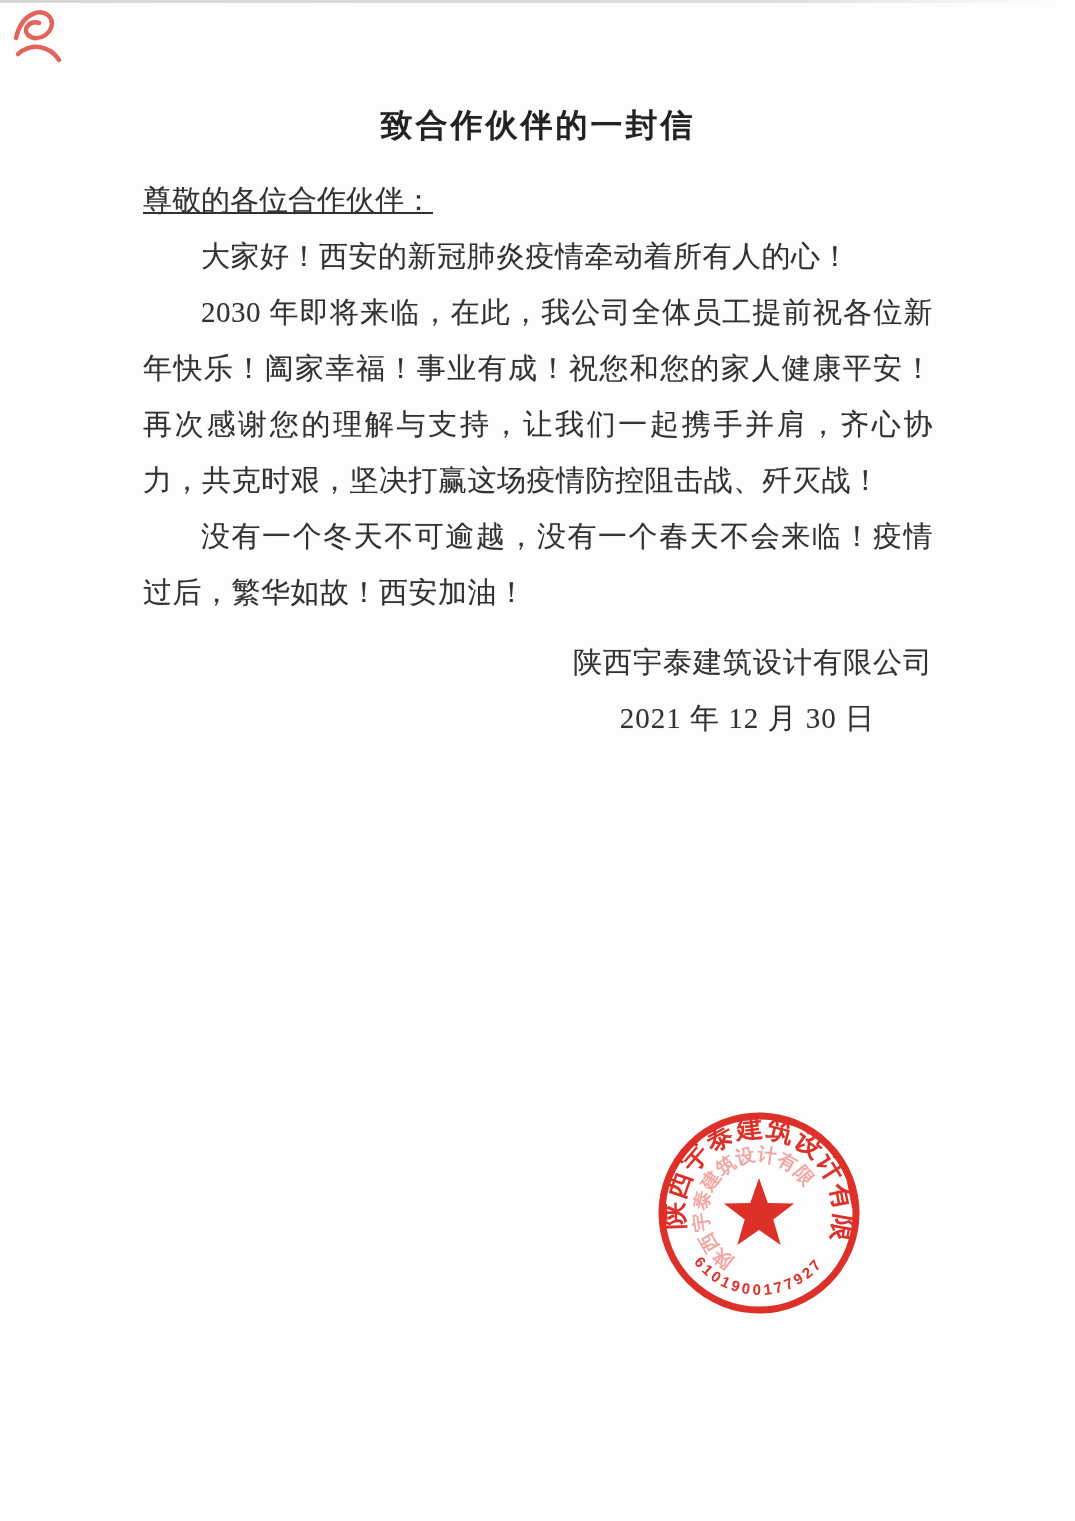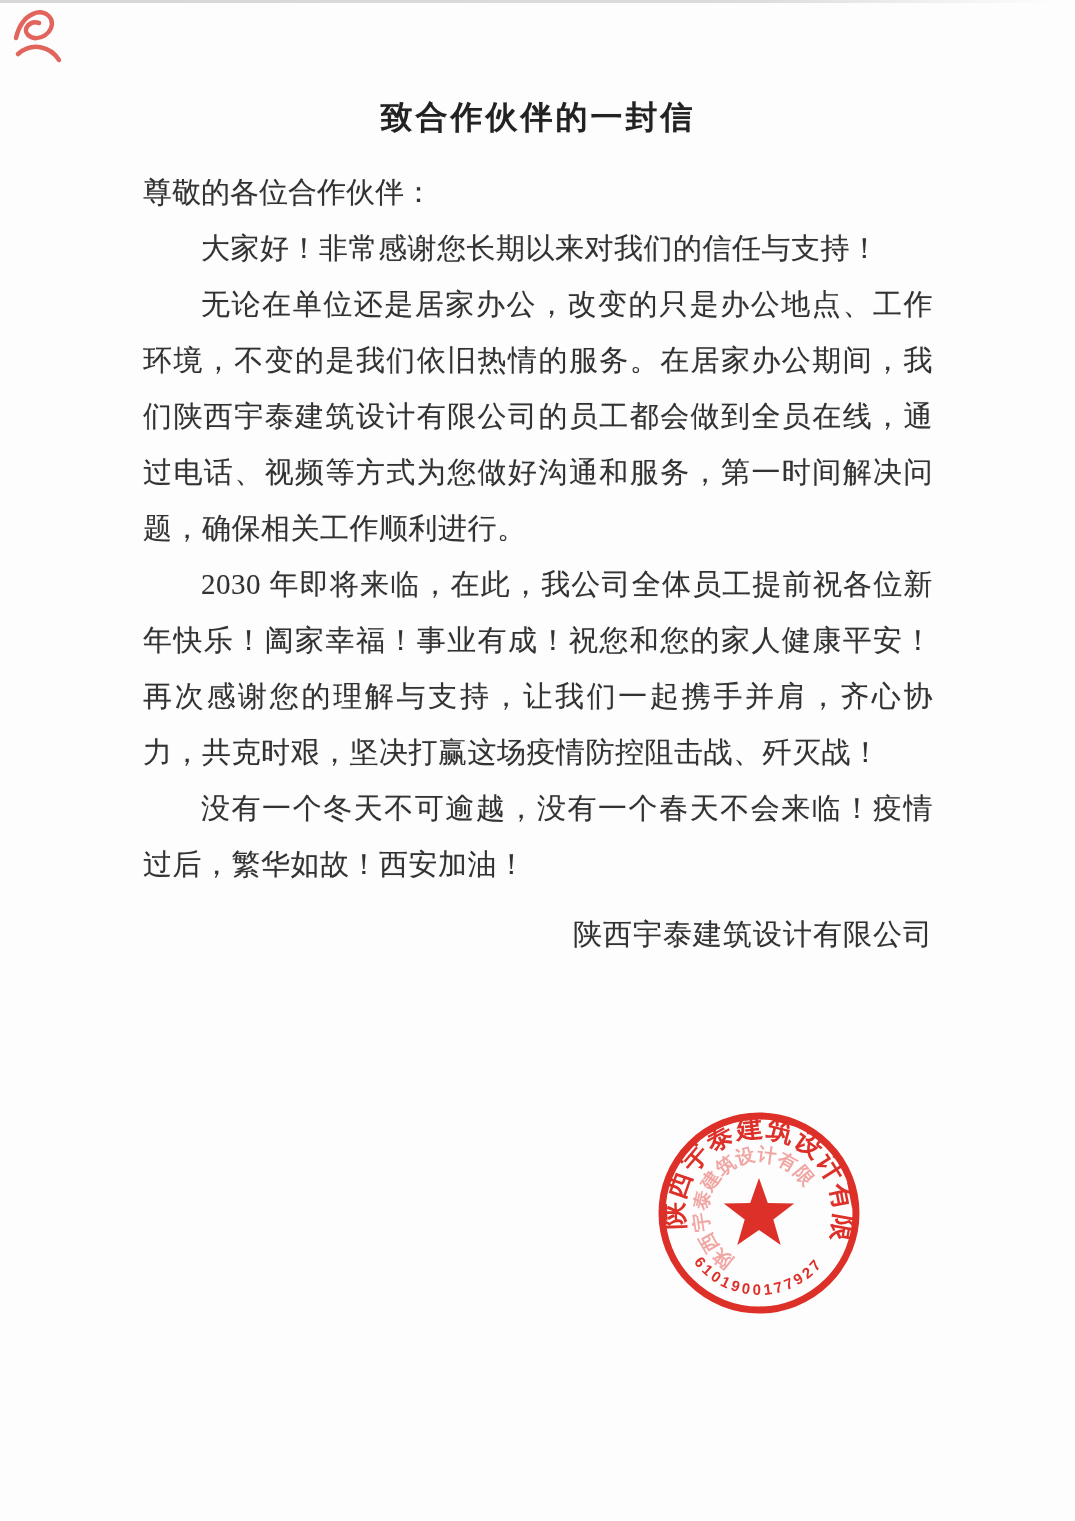"致合作伙伴的一封信" .title { margin: 4px -> 12px }
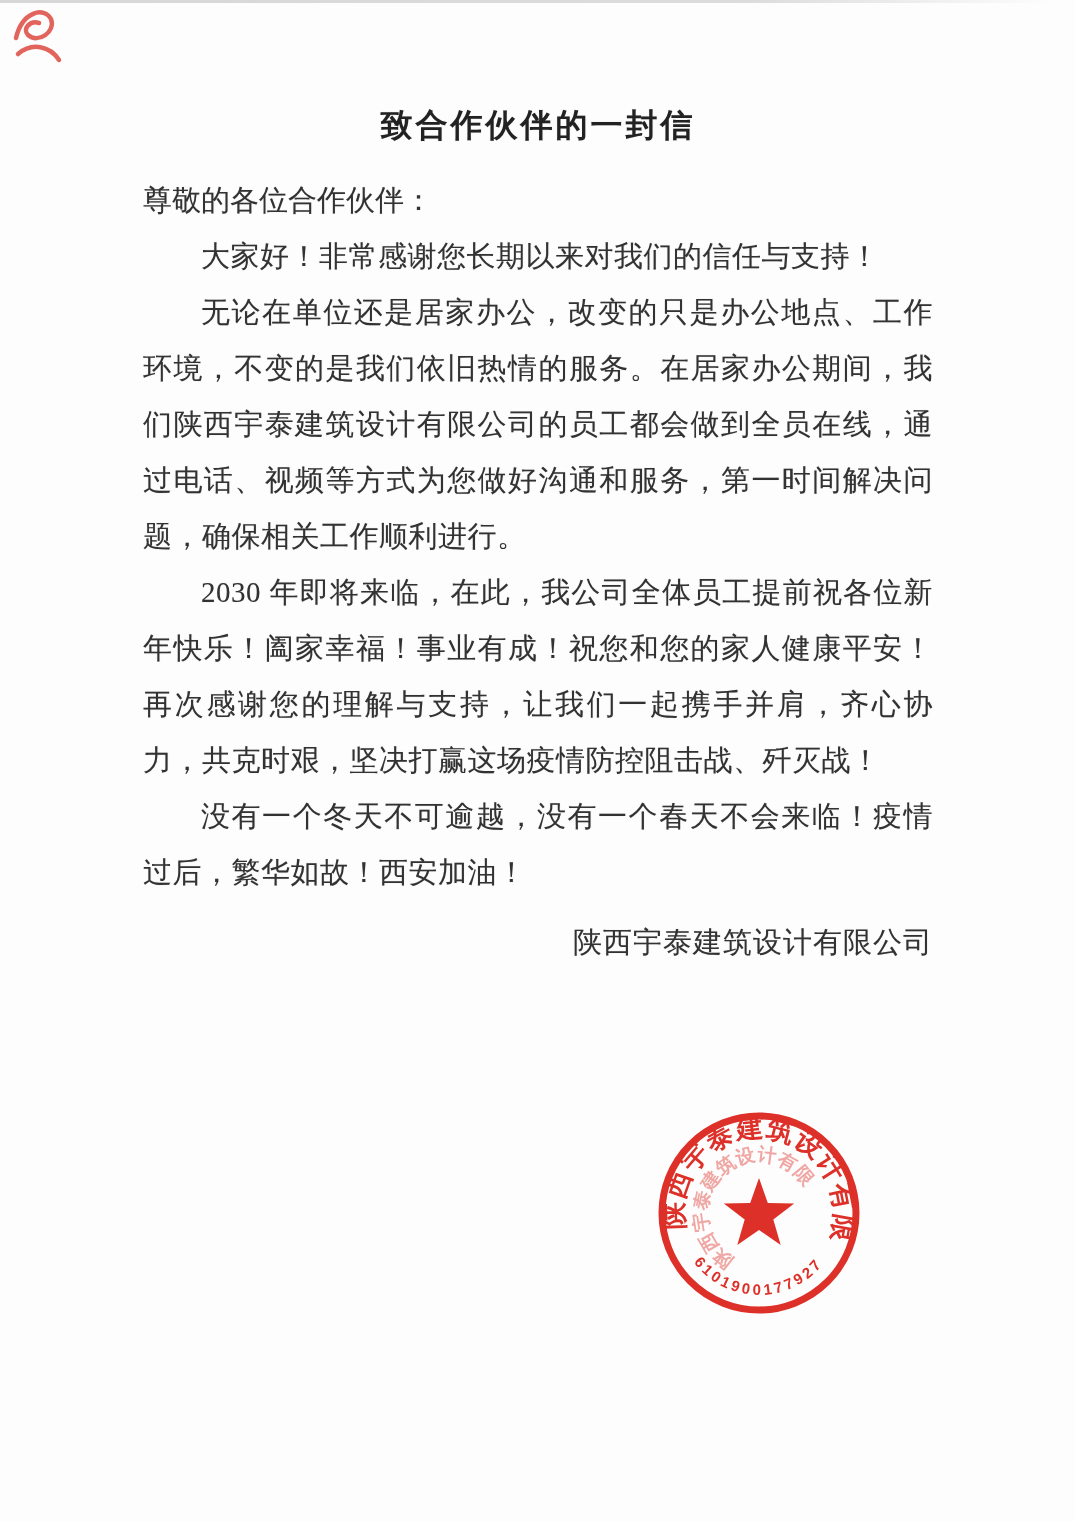"尊敬的各位合作伙伴：" .salutation { text-decoration: none -> underline }
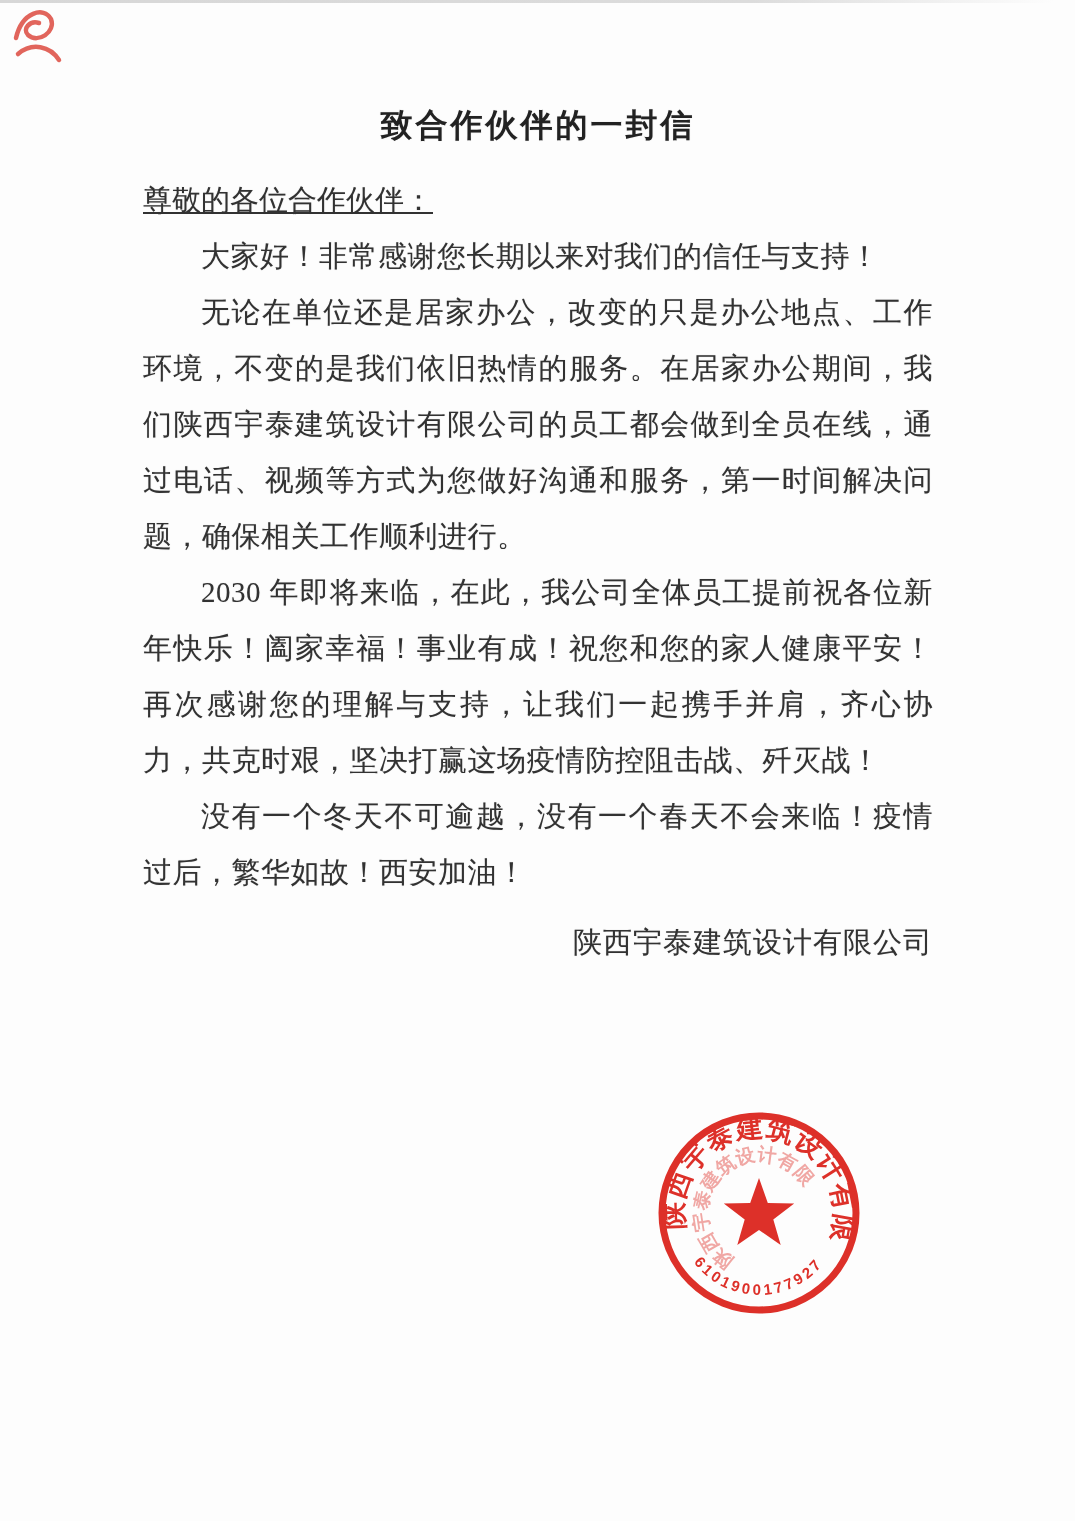"大家好！非常感谢您长期以来对我们的信任与支持！" p { text: 非常感谢您长期以来对我们的信任与支持 -> 西安的新冠肺炎疫情牵动着所有人的心 }
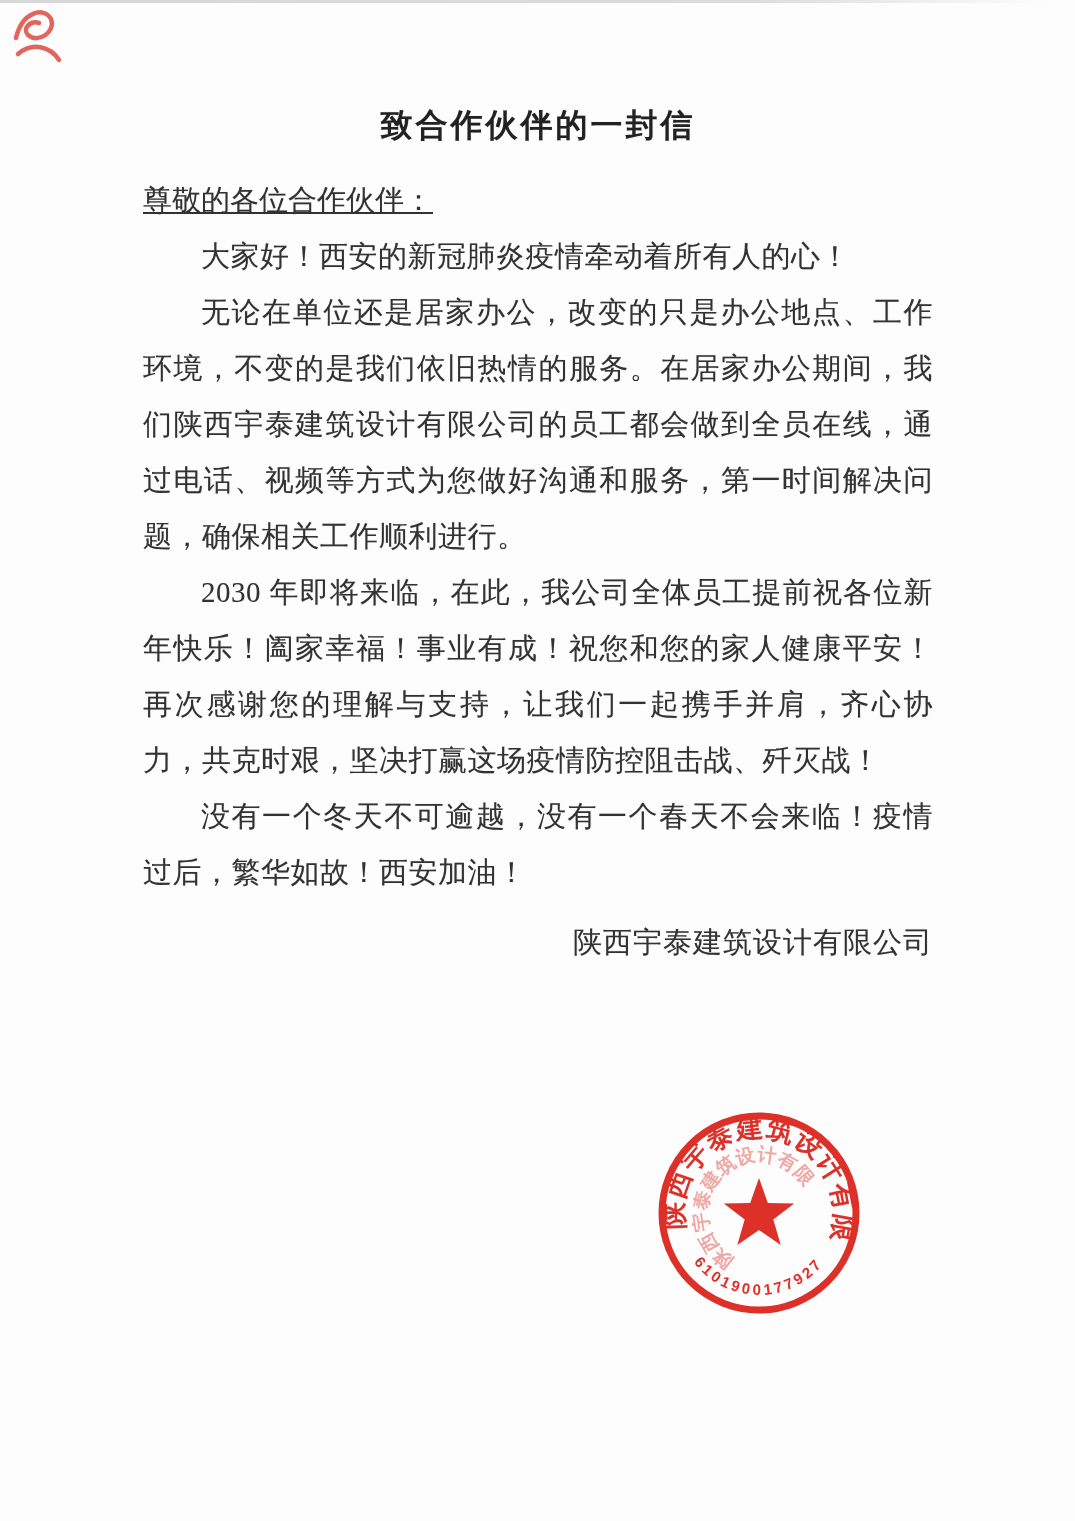"无论在单位还是居家办公，改变的只是办公地点、工作环境，不变的是我们依旧热情的服务" p { html: <p>无论在单位还是居家办公，改变的只是办公地点、工作环境，不变的是我们依旧热情的服务。在居家办公期间，我们陕西宇泰建筑设计有限公司的员工都会做到全员在线，通过电话、视频等方式为您做好沟通和服务，第一时间解决问题，确保相关工作顺利进行。</p> -> none }
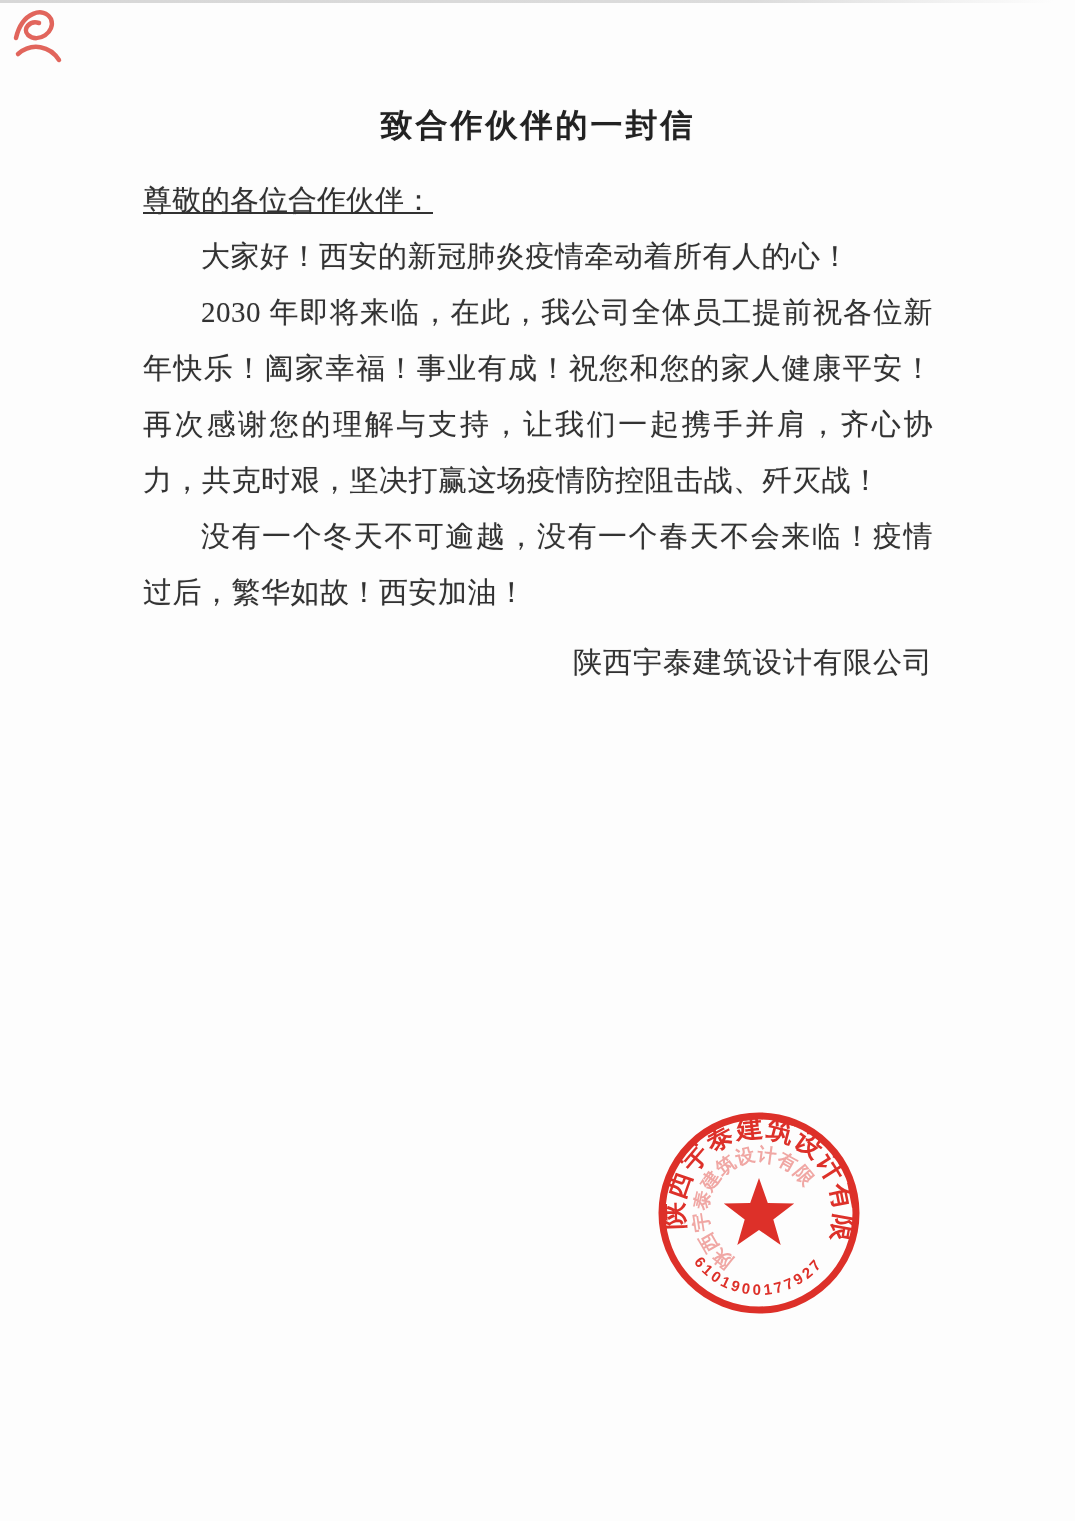"2021 年 12 月 30" div.date-line { html: none -> <div>2021 年 12 月 30 日</div> }
